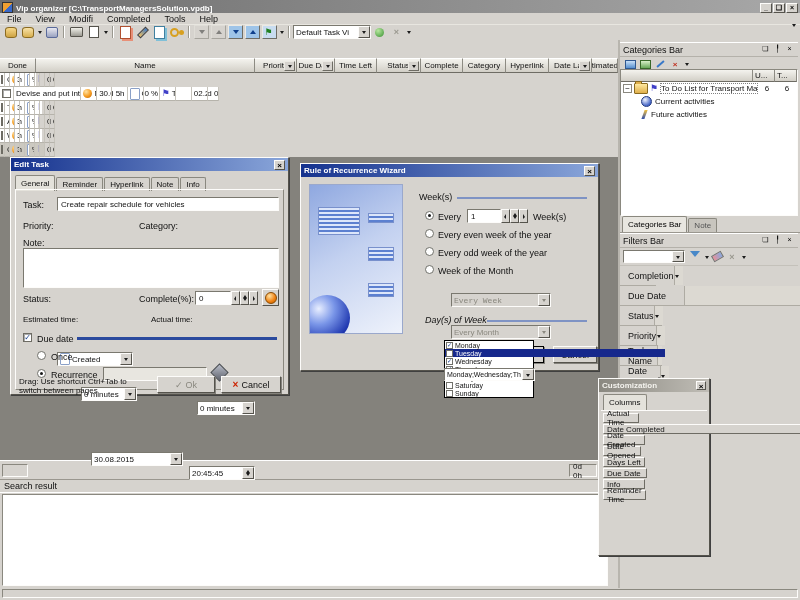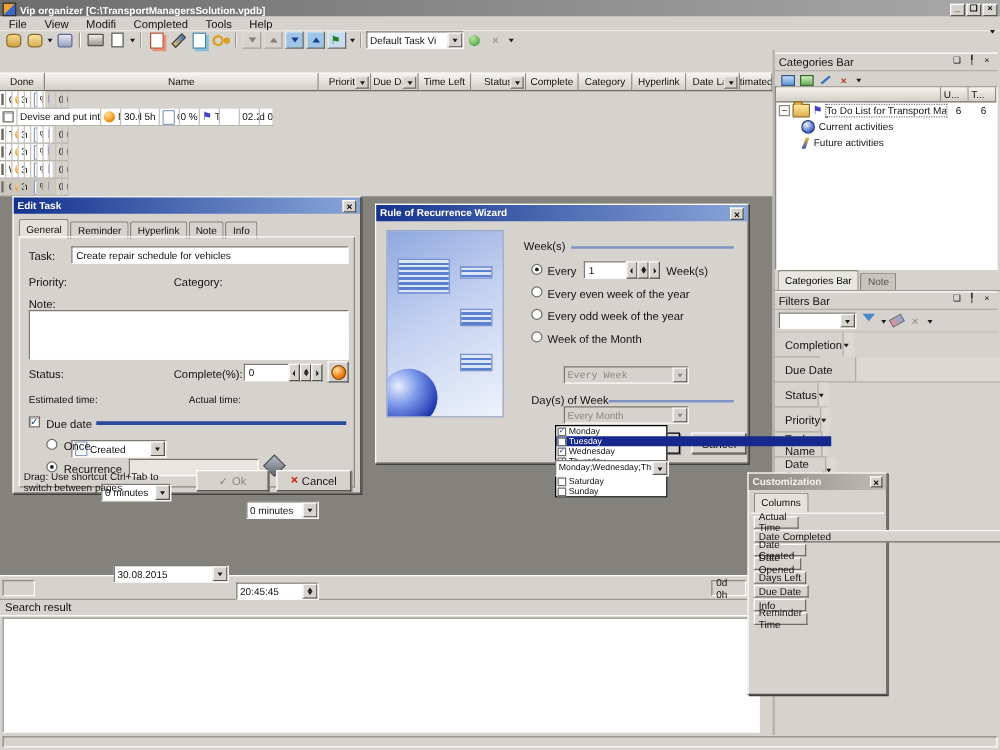"Day(s) of Week" span.lbl { font-style: none -> italic }
